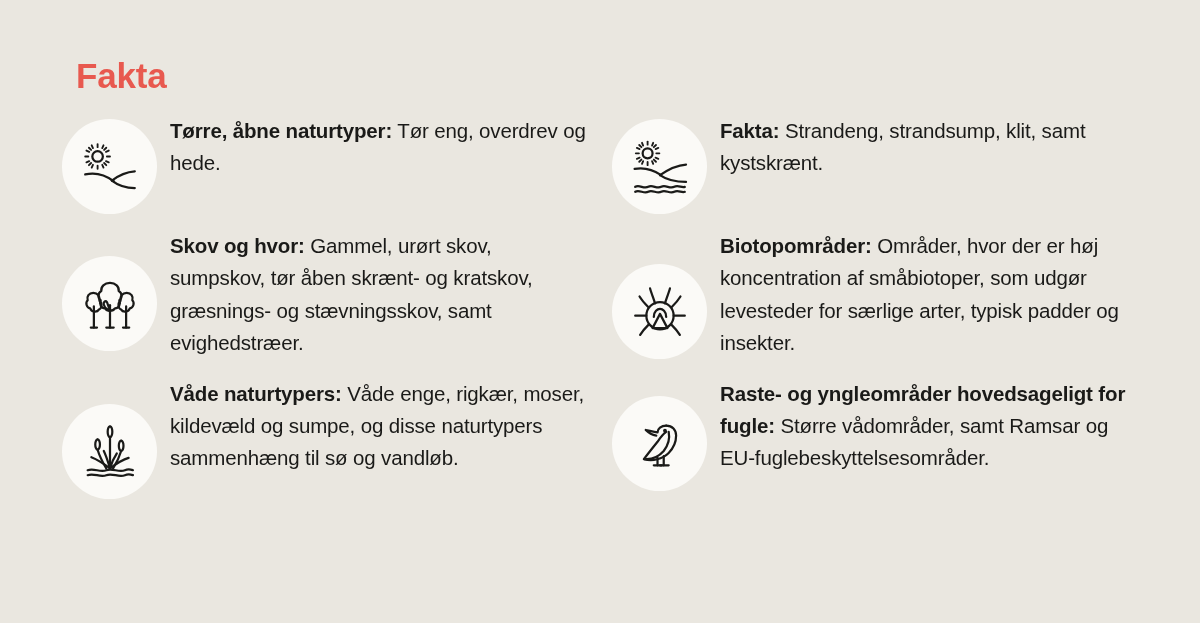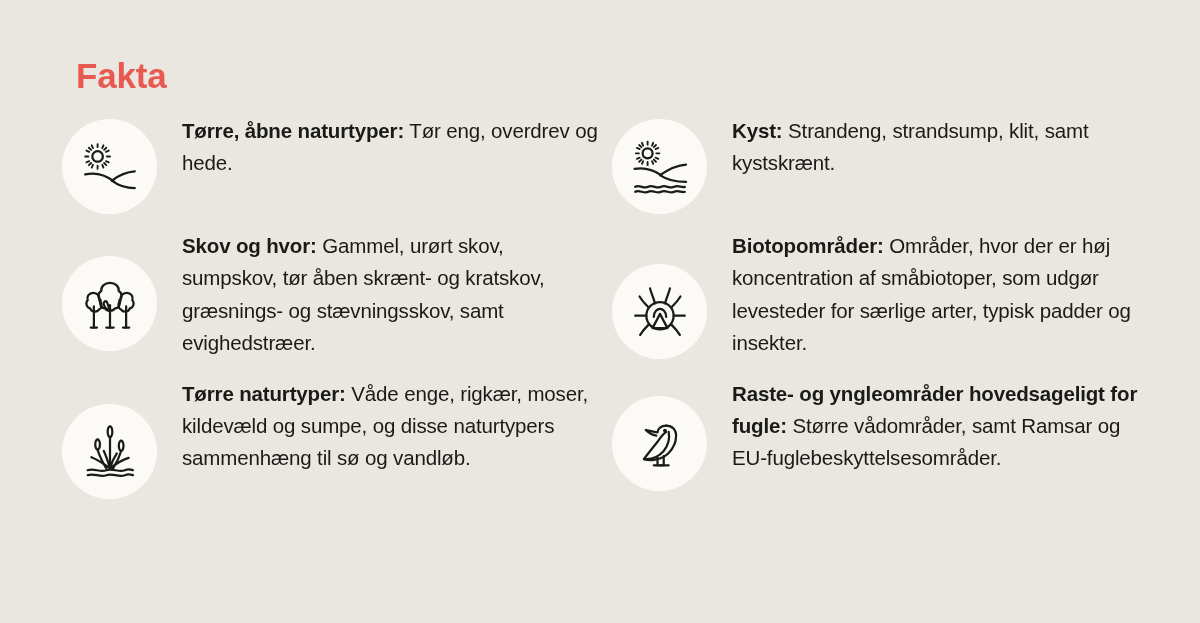"Tørre, åbne naturtyper: Tør eng," .fact-item { gap: 12px -> none }
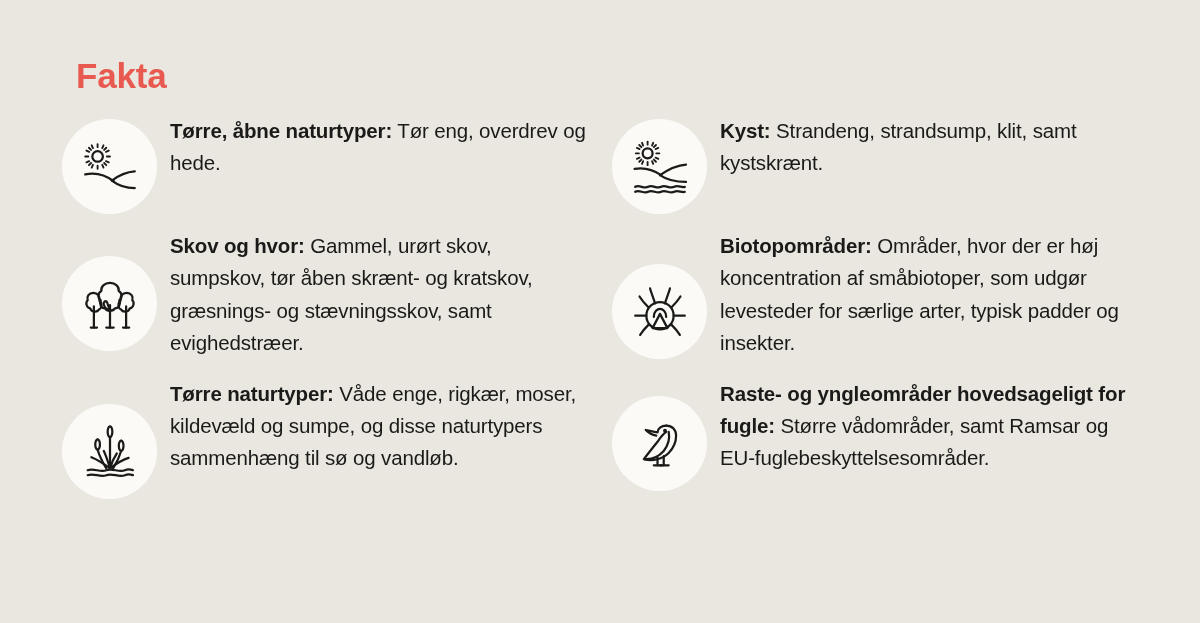"Kyst:" span.lead { text: Kyst -> Fakta }
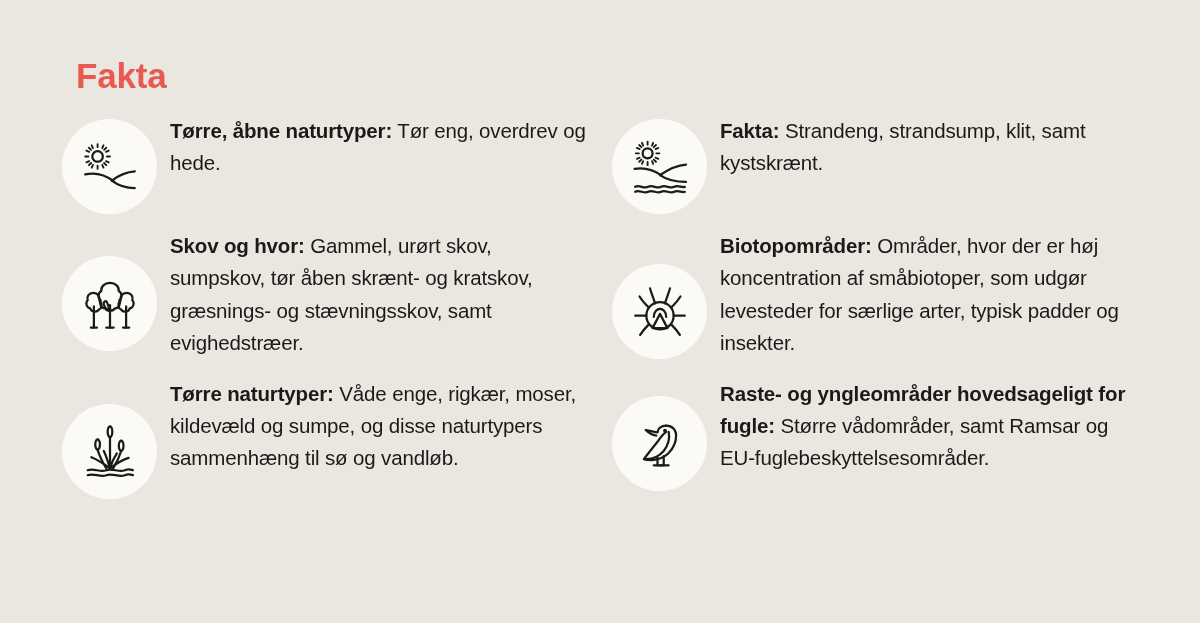"Tørre naturtyper:" span.lead { text: Tørre naturtyper -> Våde naturtypers }
